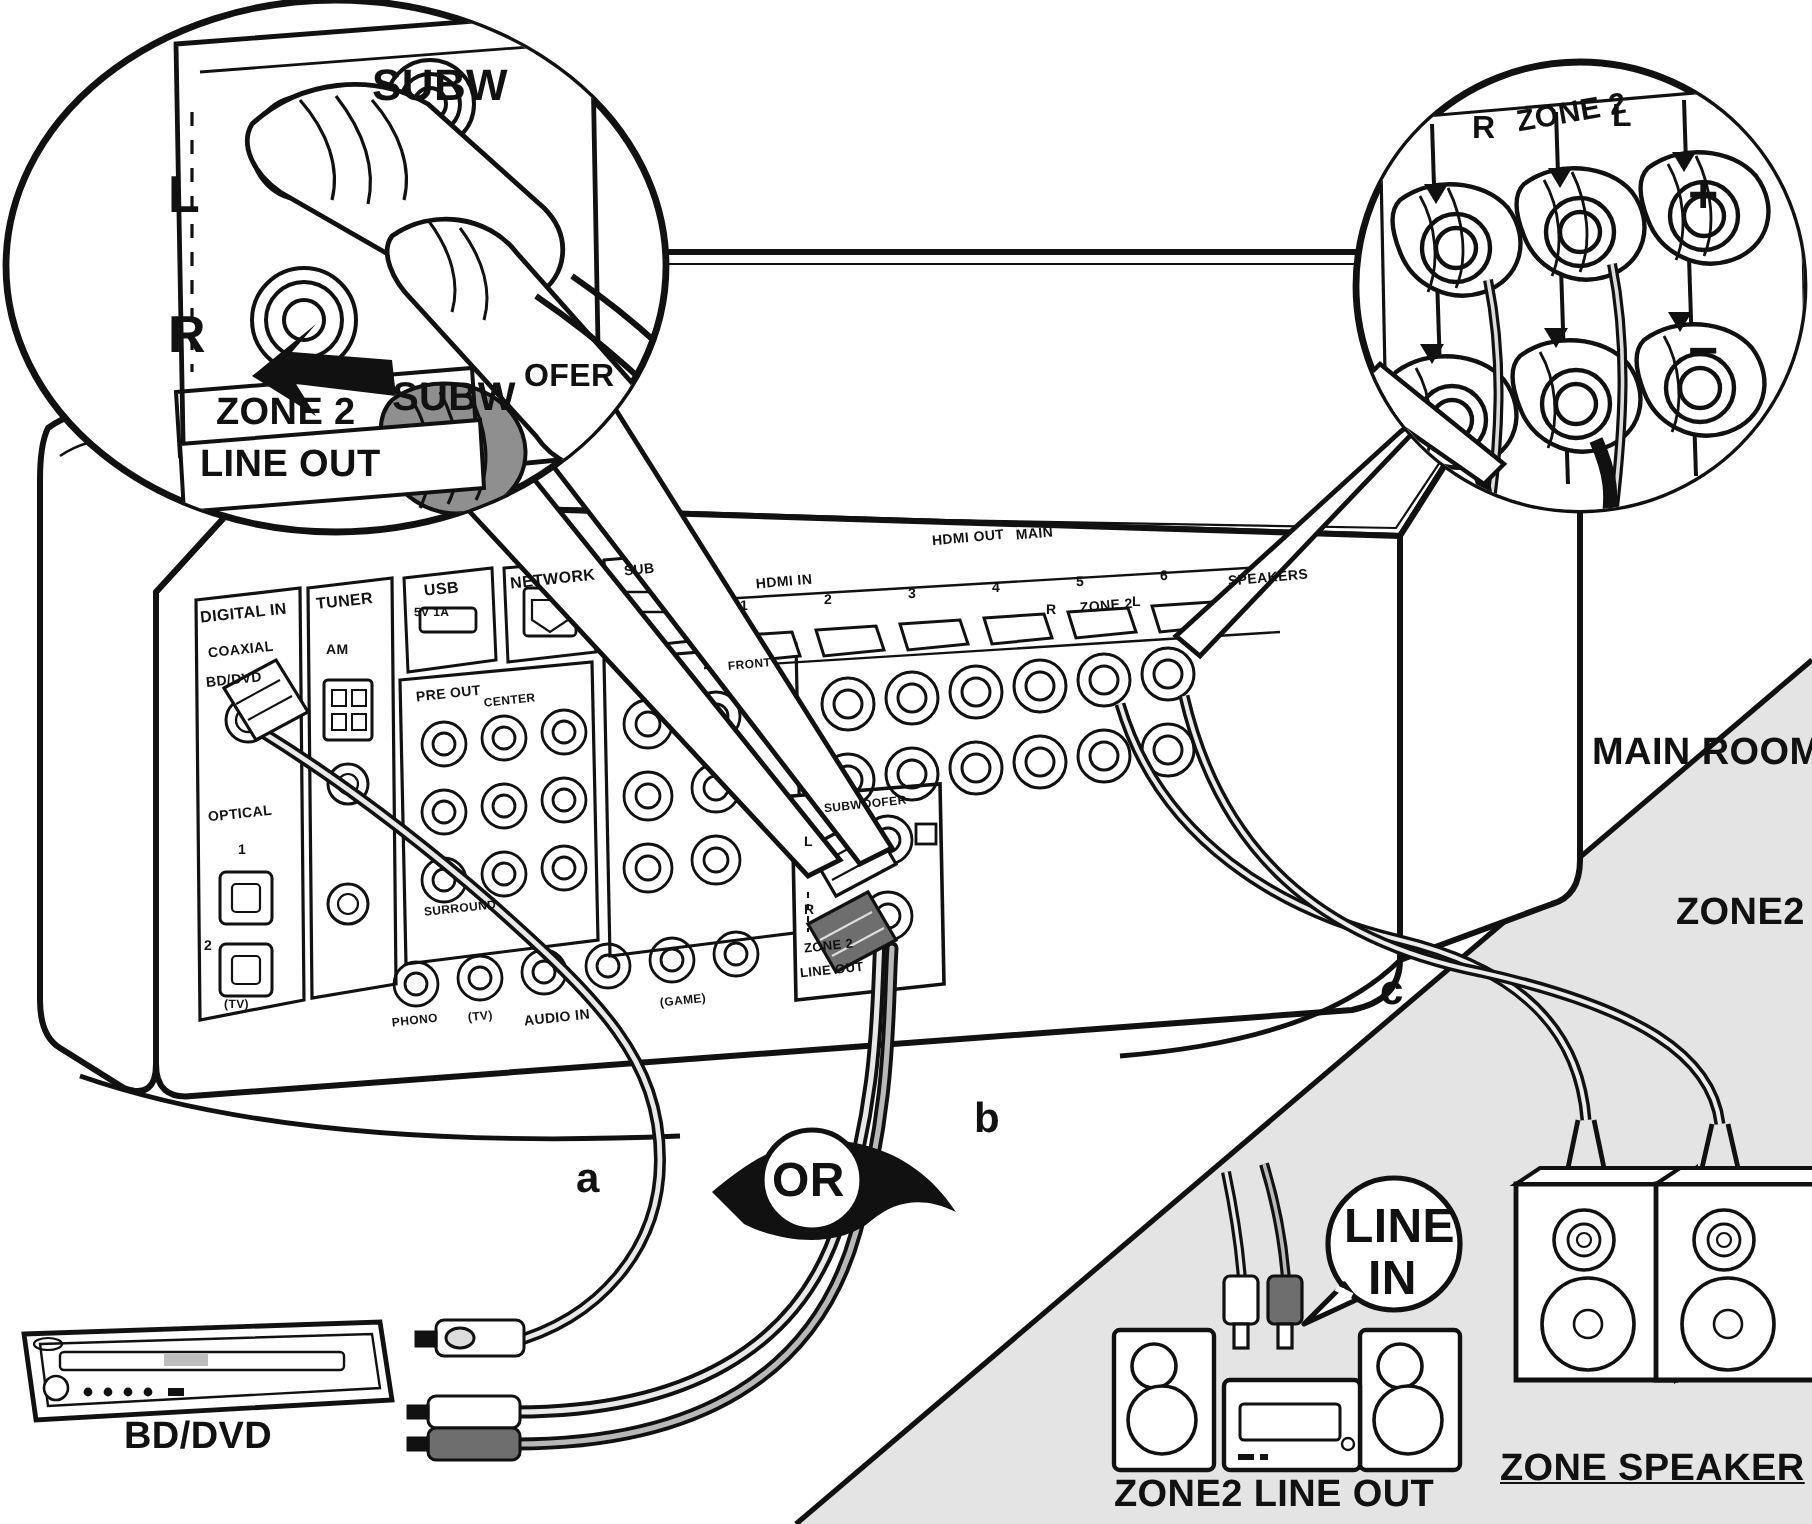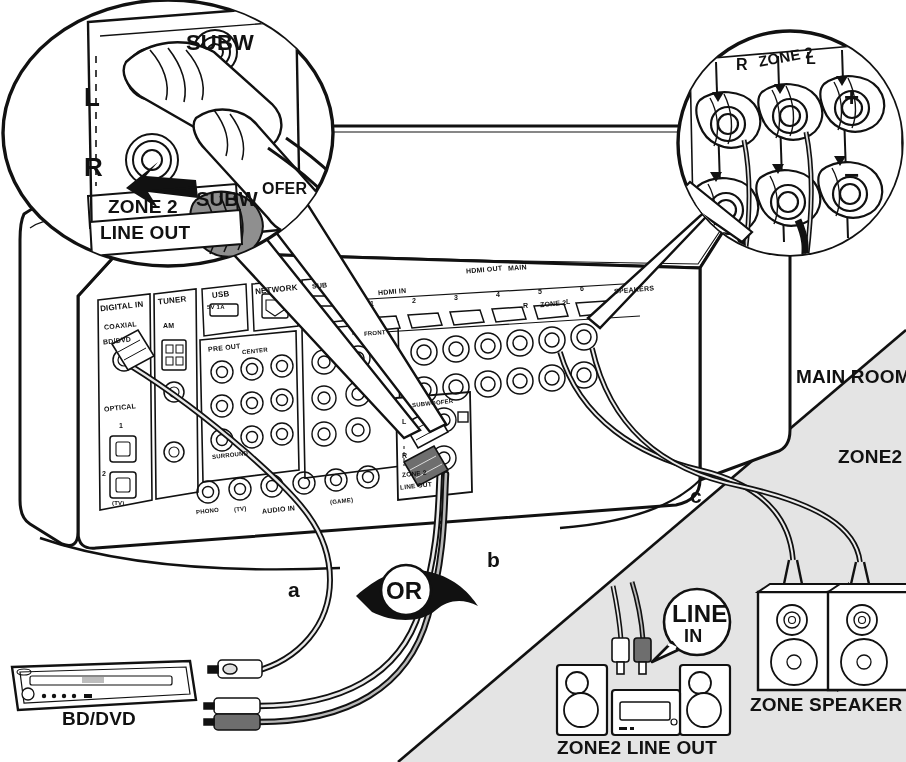"IN" div.lbl { font-size: 18px -> 24px }
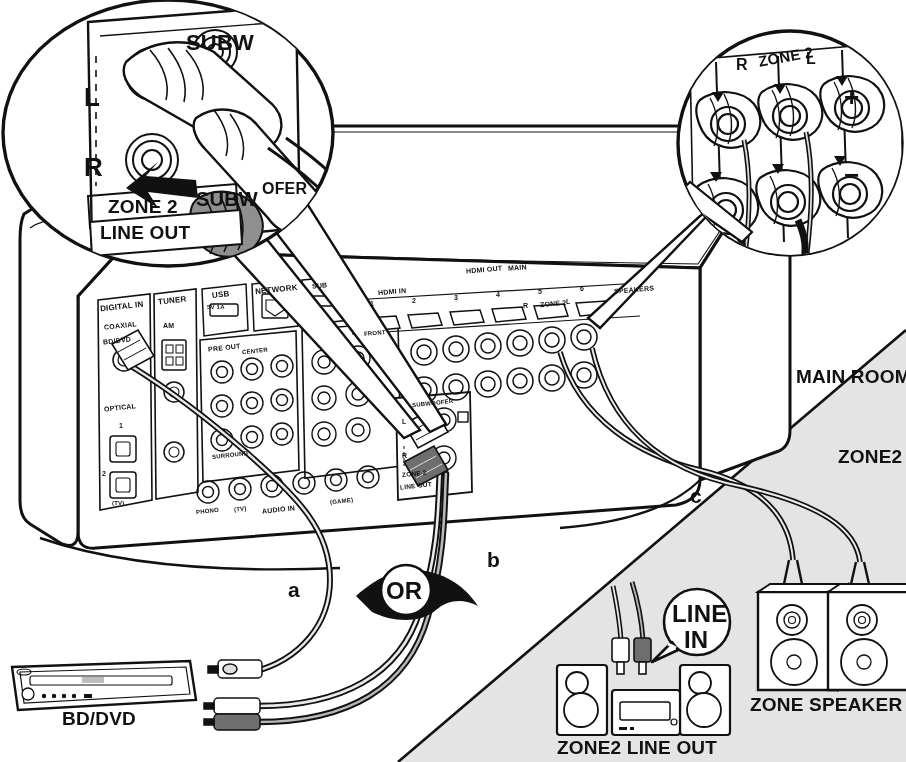"ZONE SPEAKER" div.lbl { text-decoration: none -> underline; top: 694px -> 724px }
